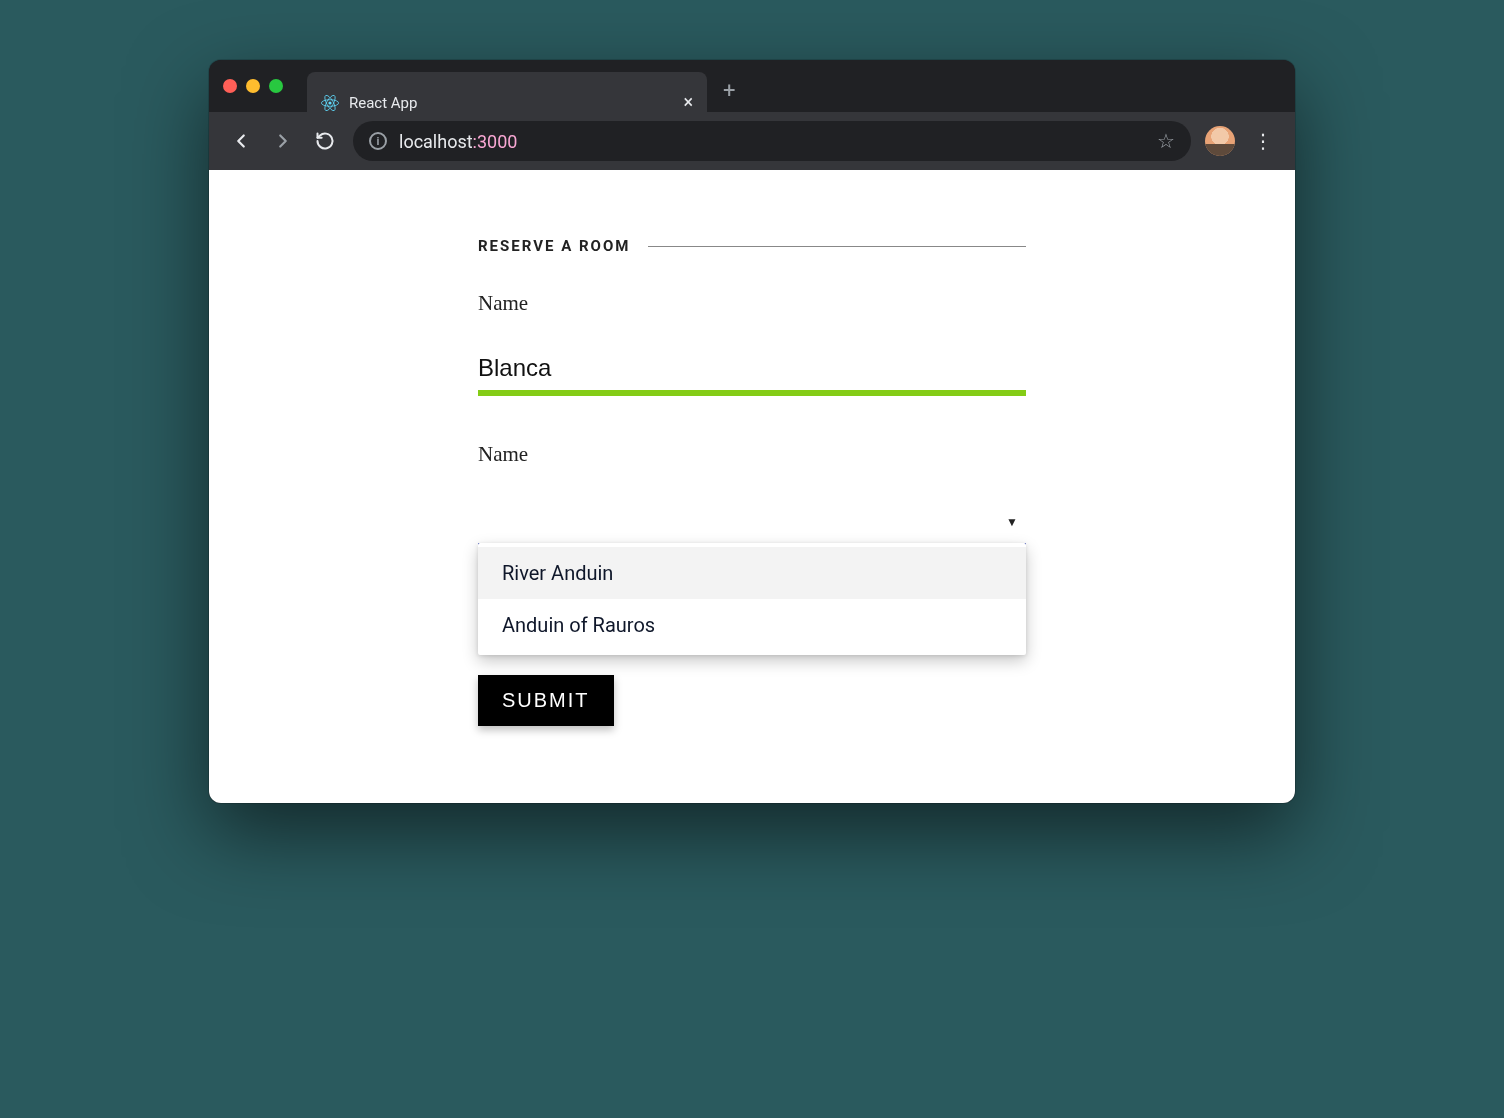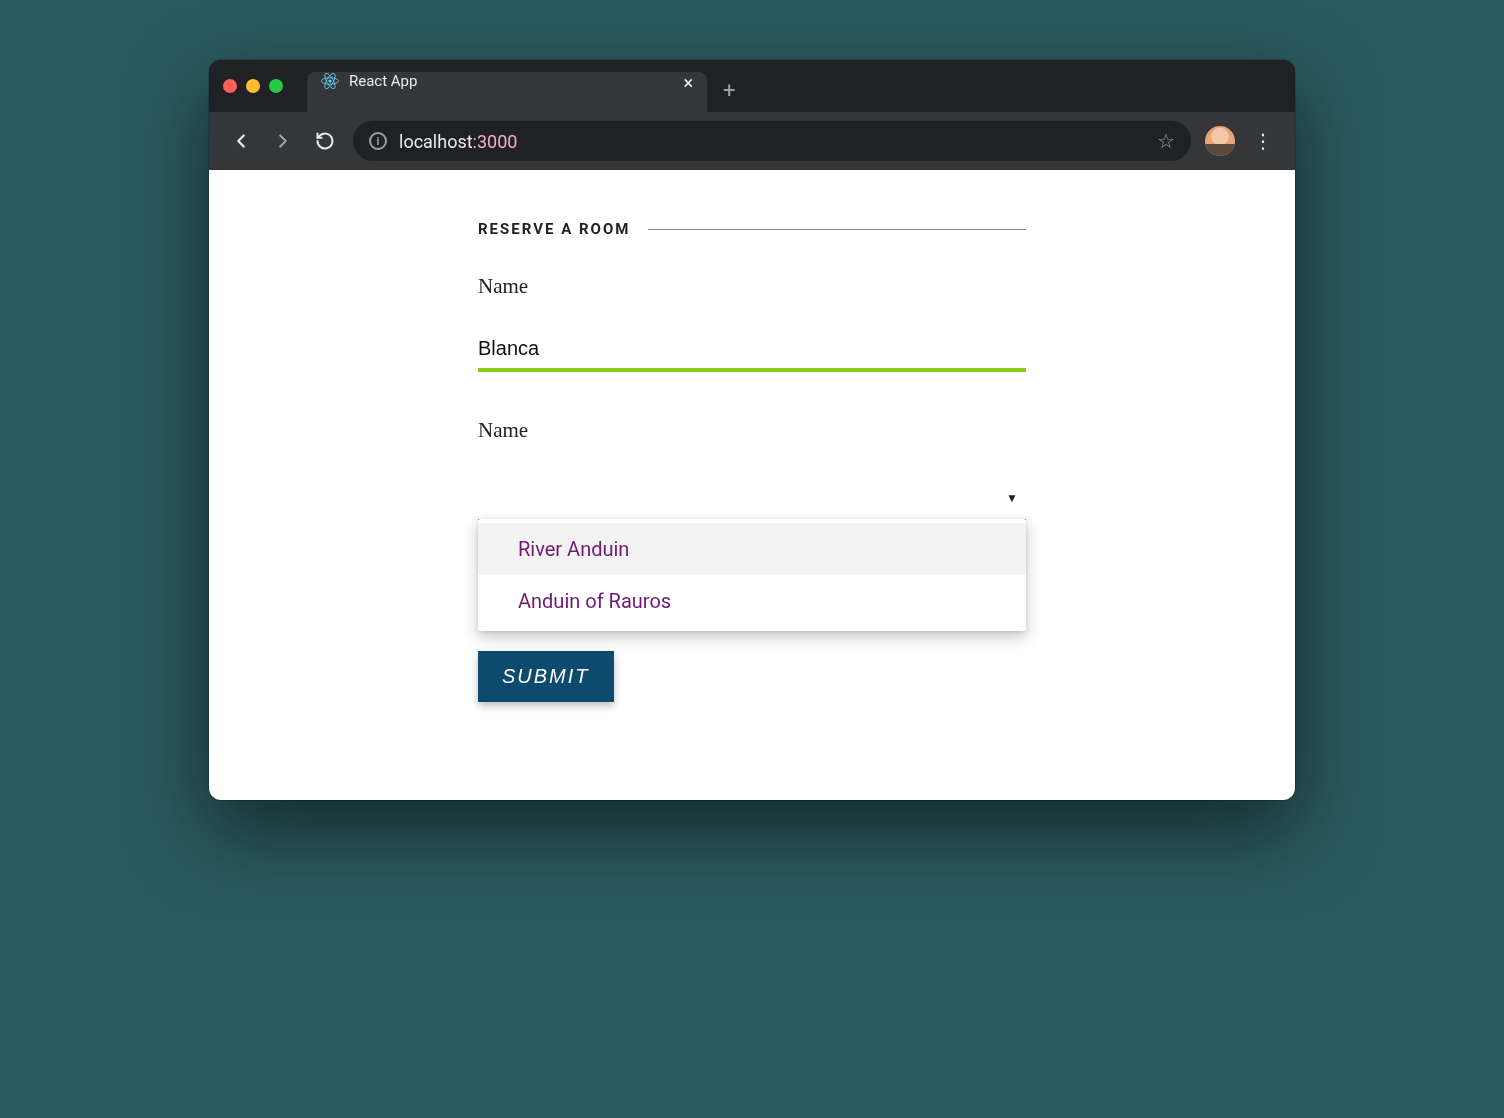"React App" .tab { align-items: flex-start -> flex-end }
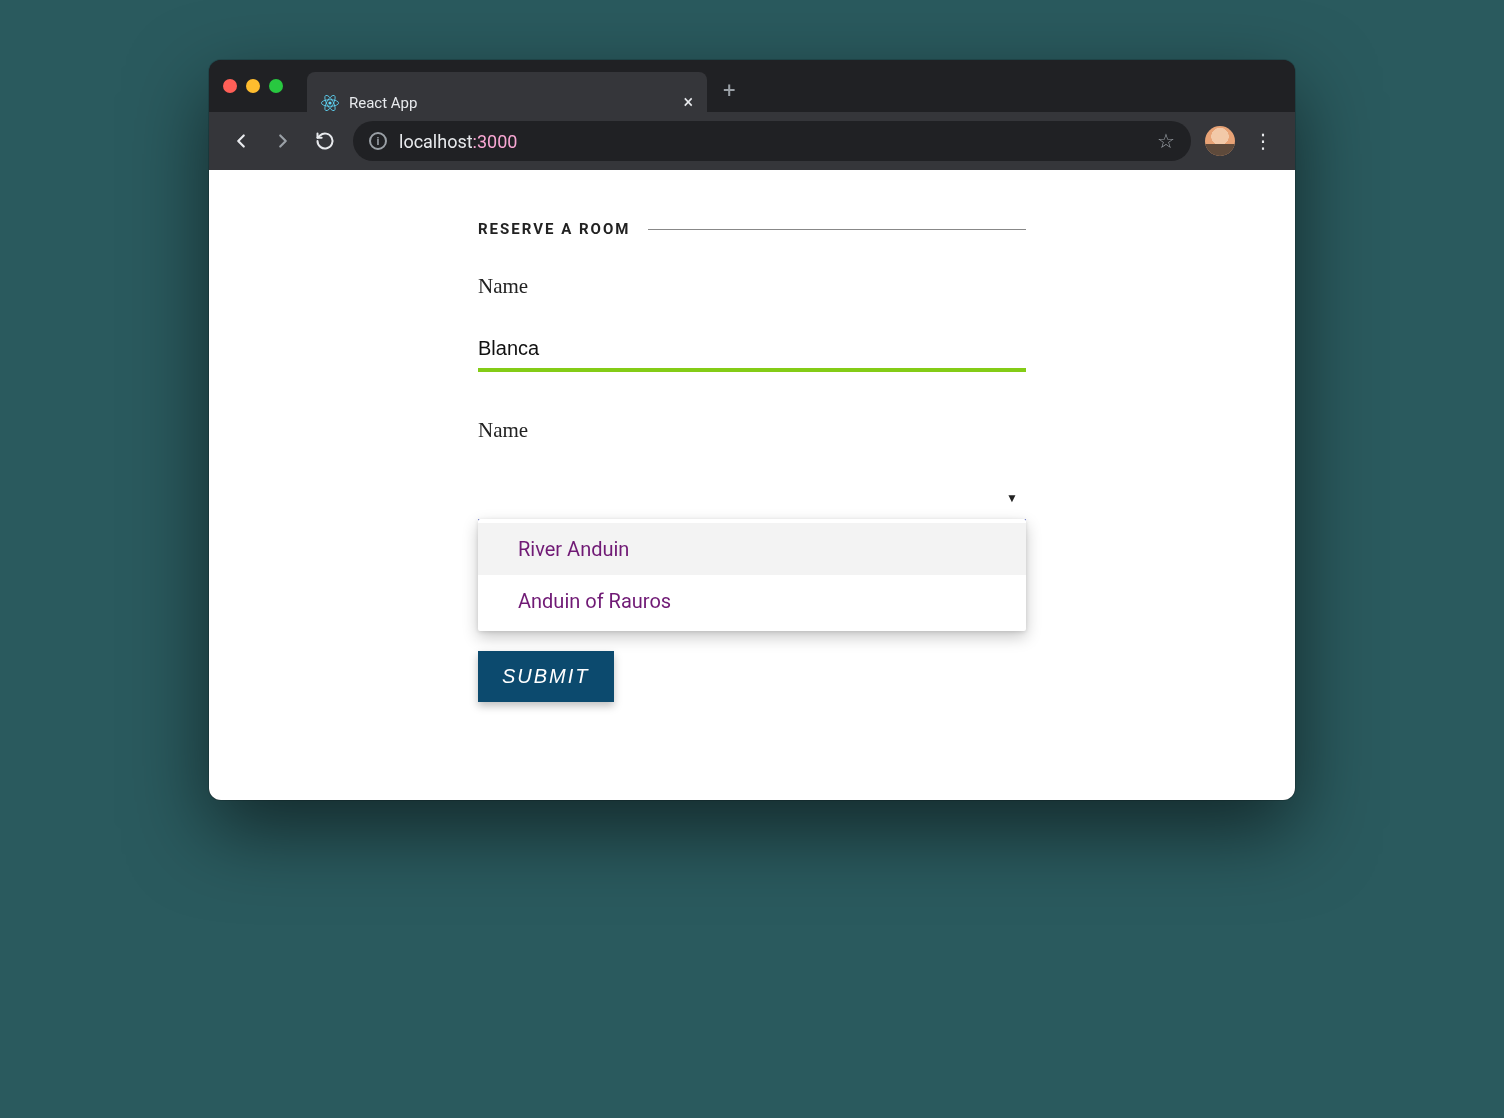"RESERVE A ROOM" .form-wrap { margin: 0 auto -> 17px auto }
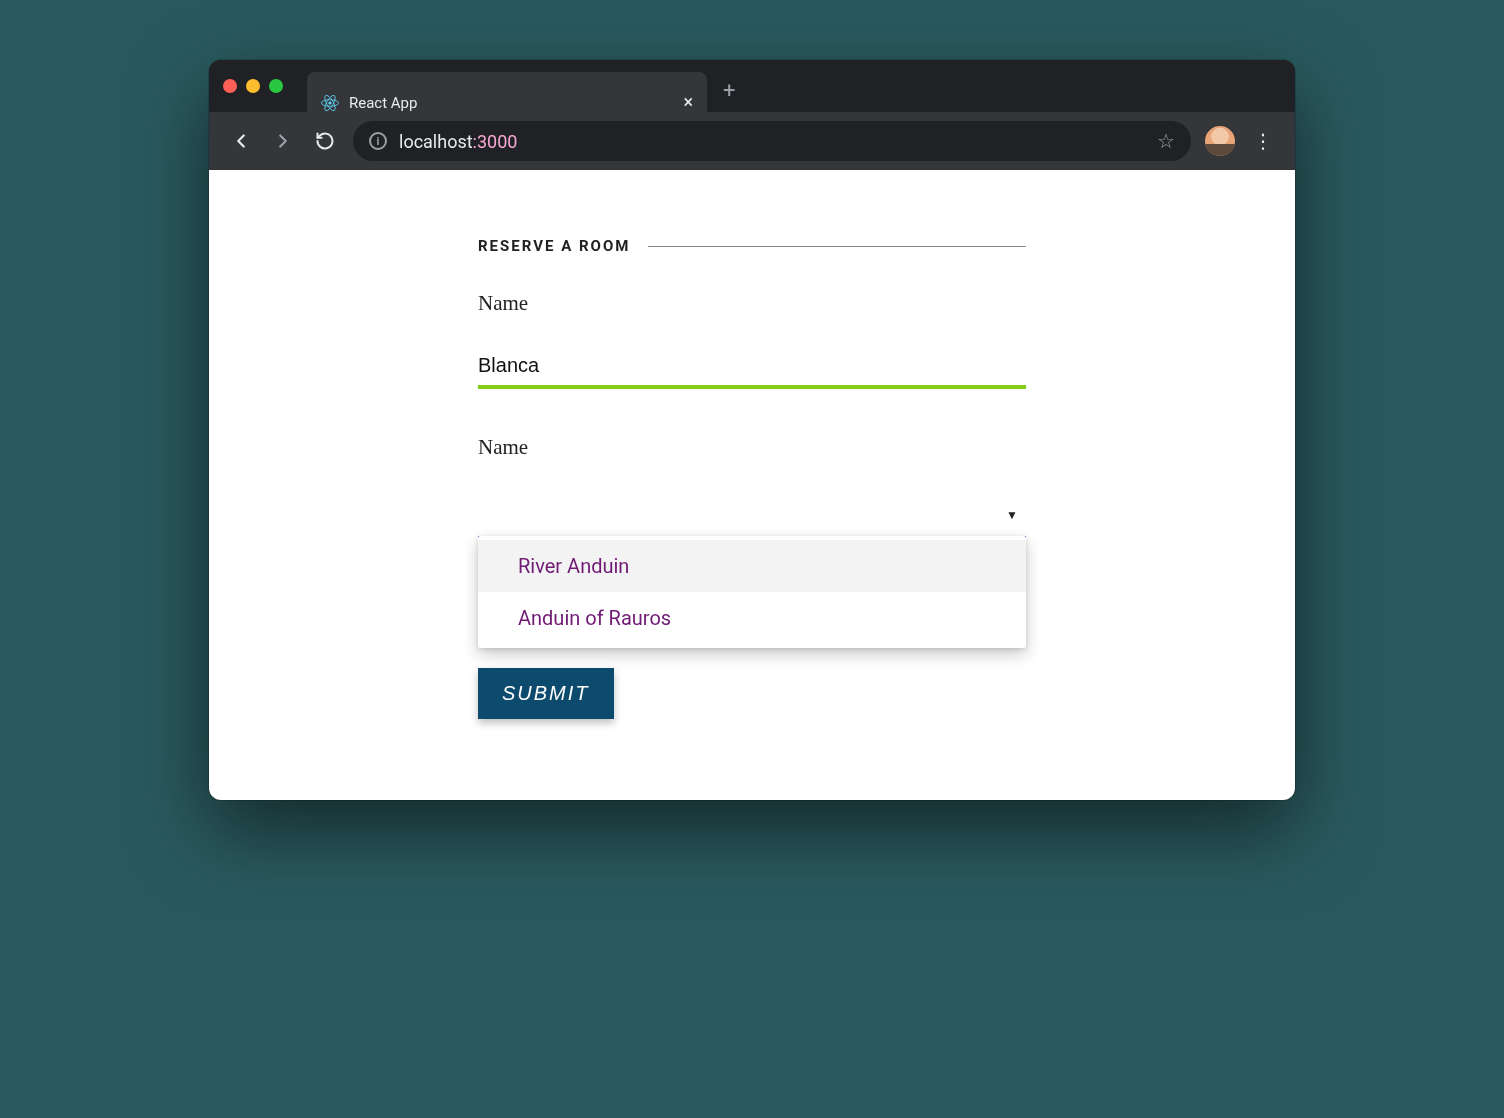"Blanca" .text-input { border-bottom: 4px solid #84cc16 -> 6px solid #84cc16; font-size: 20px -> 24px }
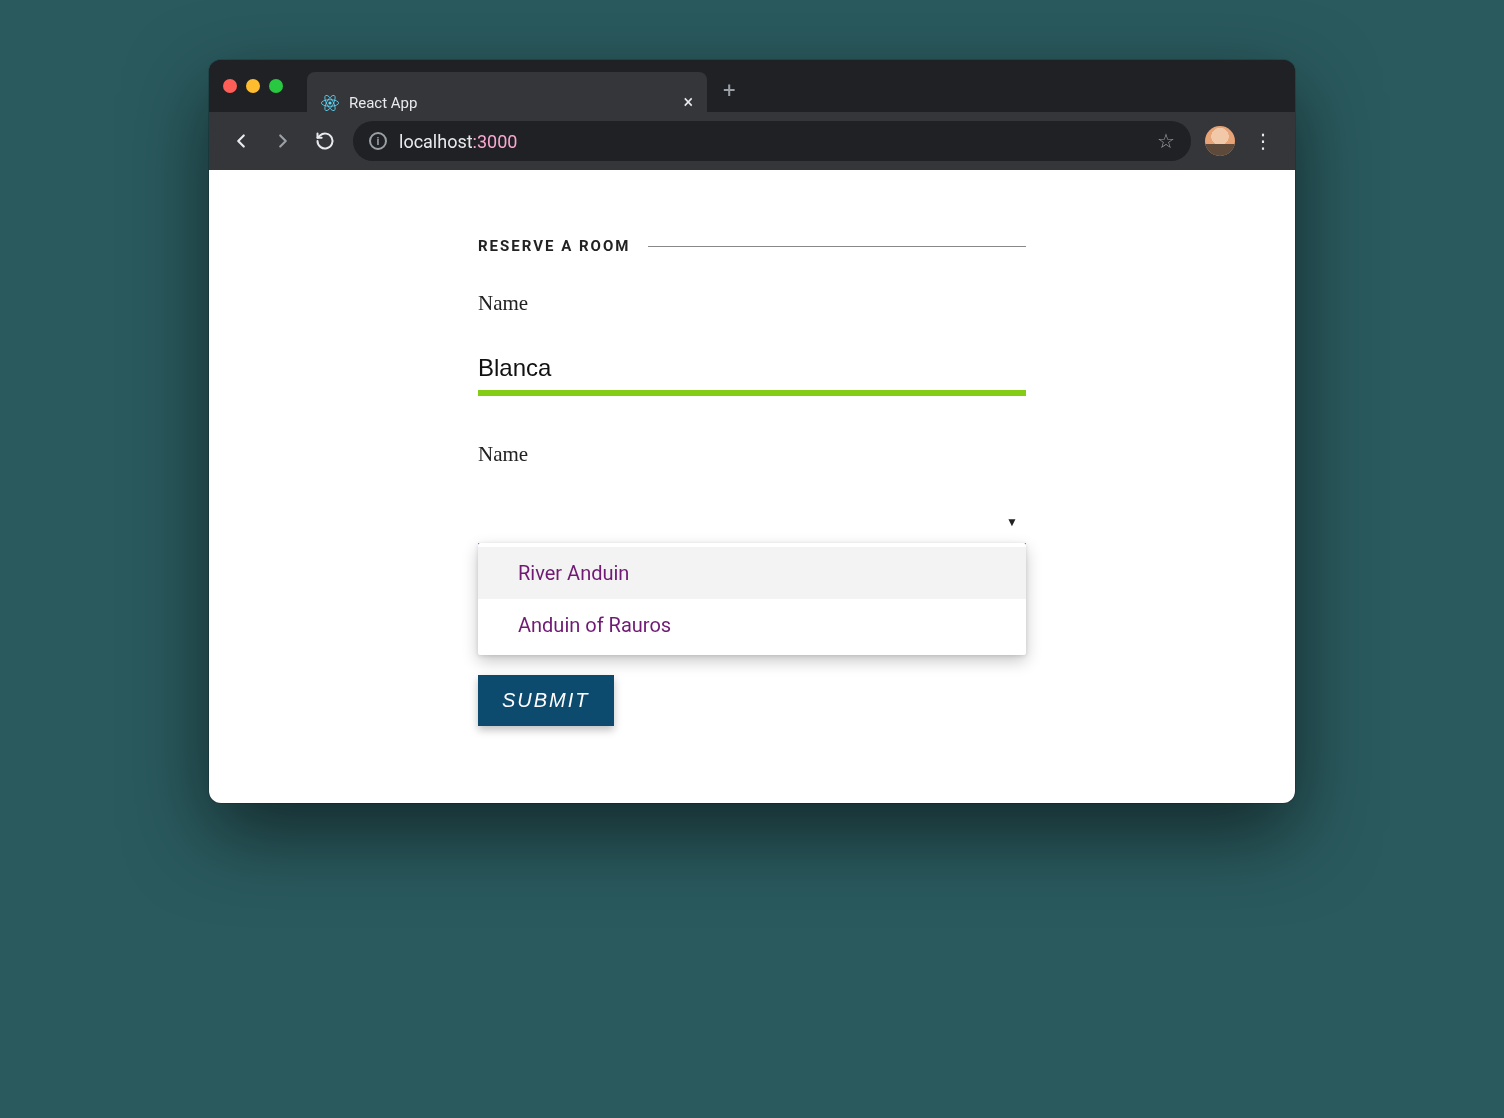"River Anduin" .dd-item { color: #701a75 -> #0f172a; padding: 14px 40px -> 14px 24px }
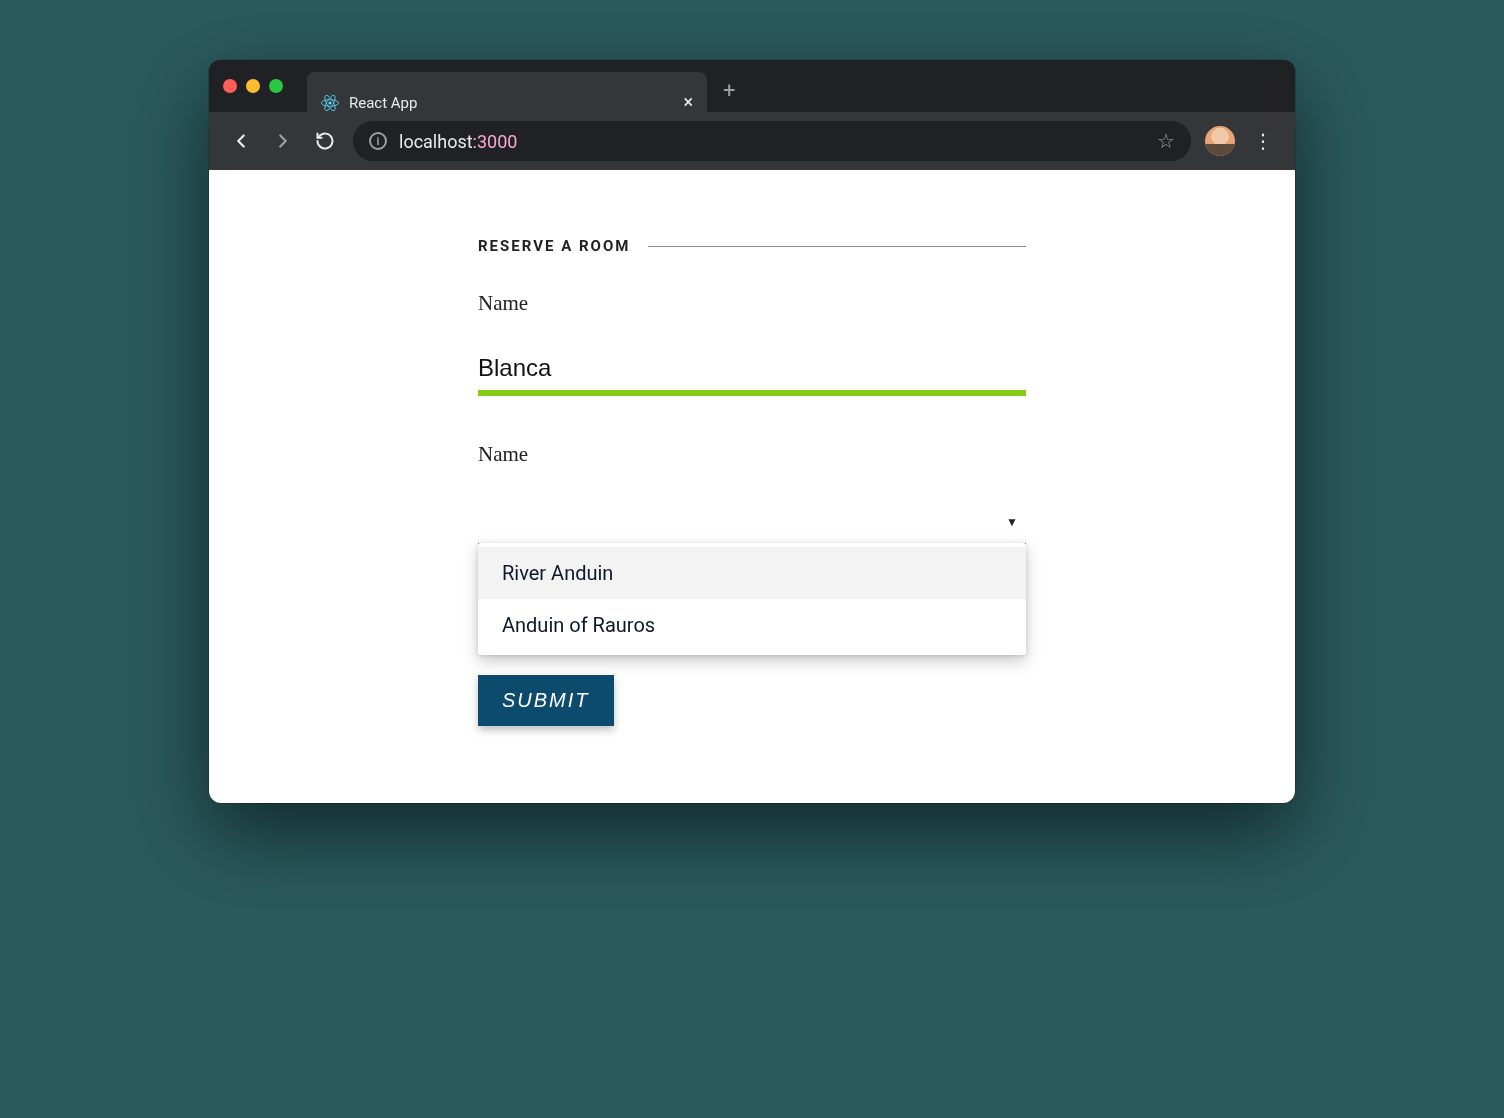"SUBMIT" .submit-btn { background: #0c4a6e -> #000000; font-style: italic -> none }
